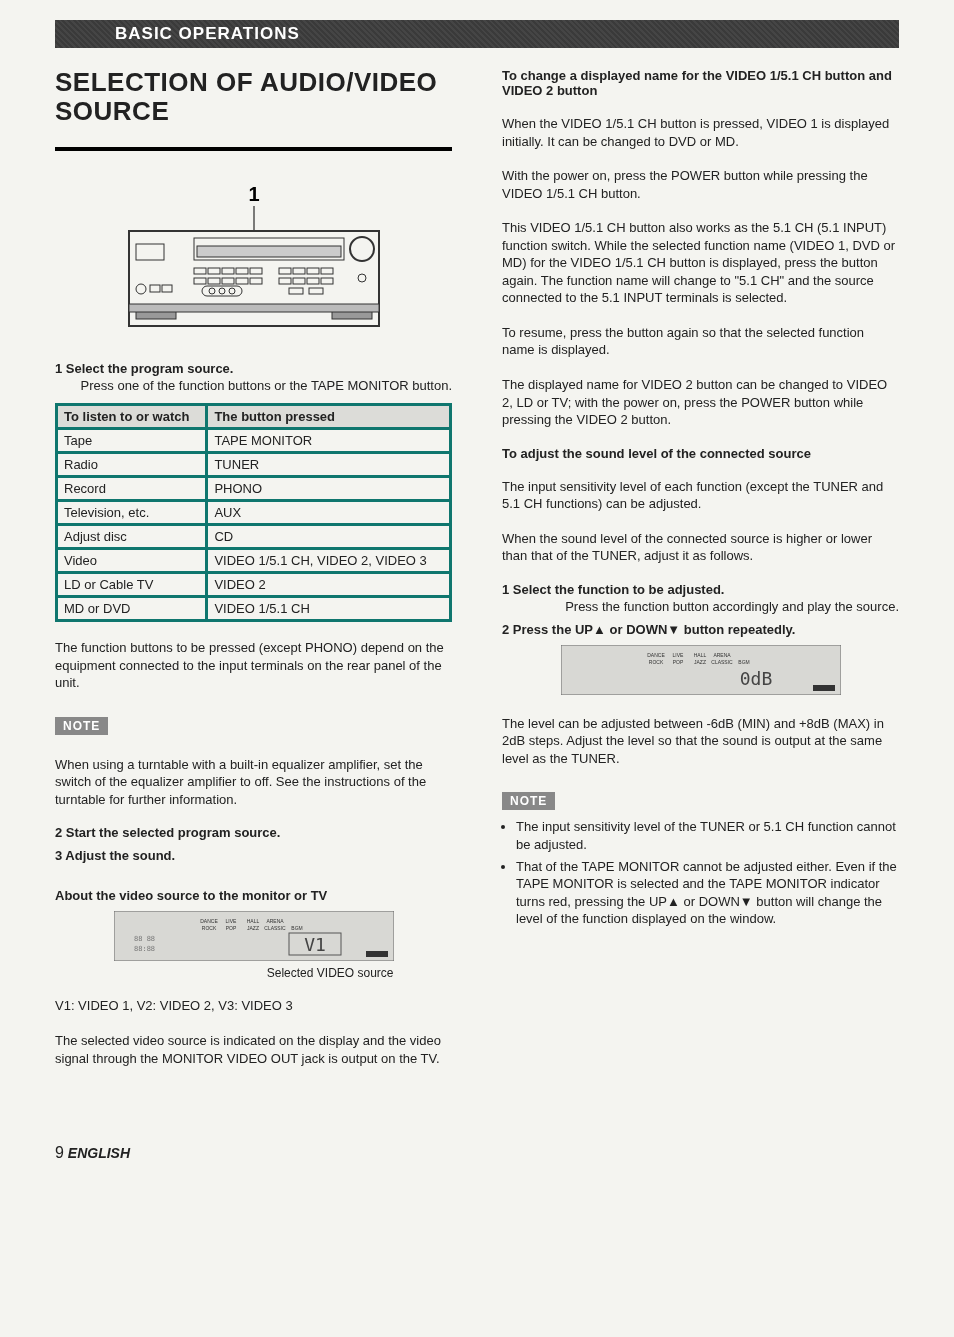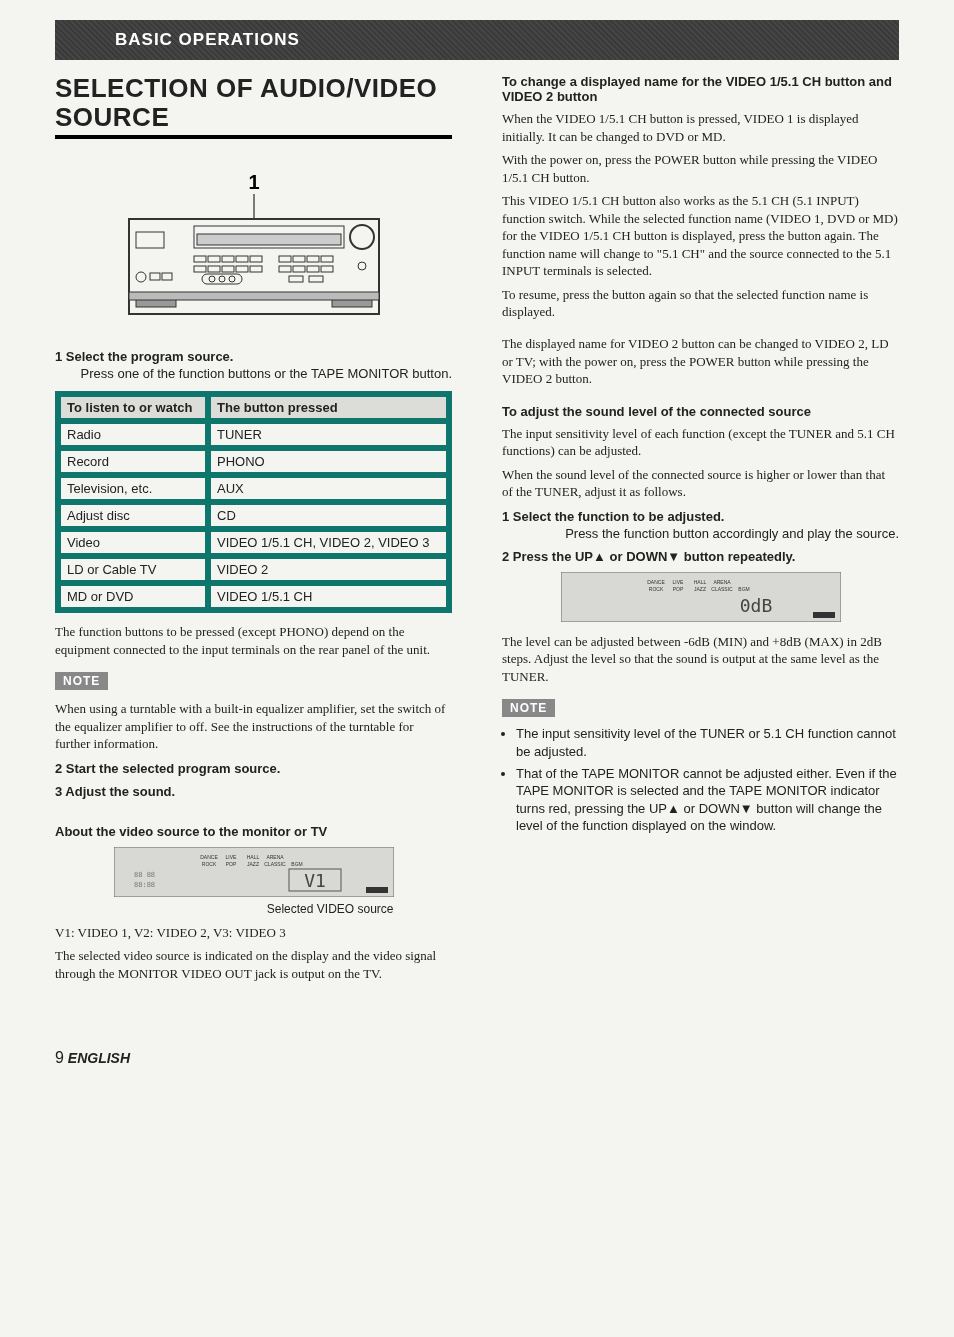"BASIC OPERATIONS" .section-banner { margin-bottom: 4px -> 10px; padding: 10px 60px -> 4px 60px }
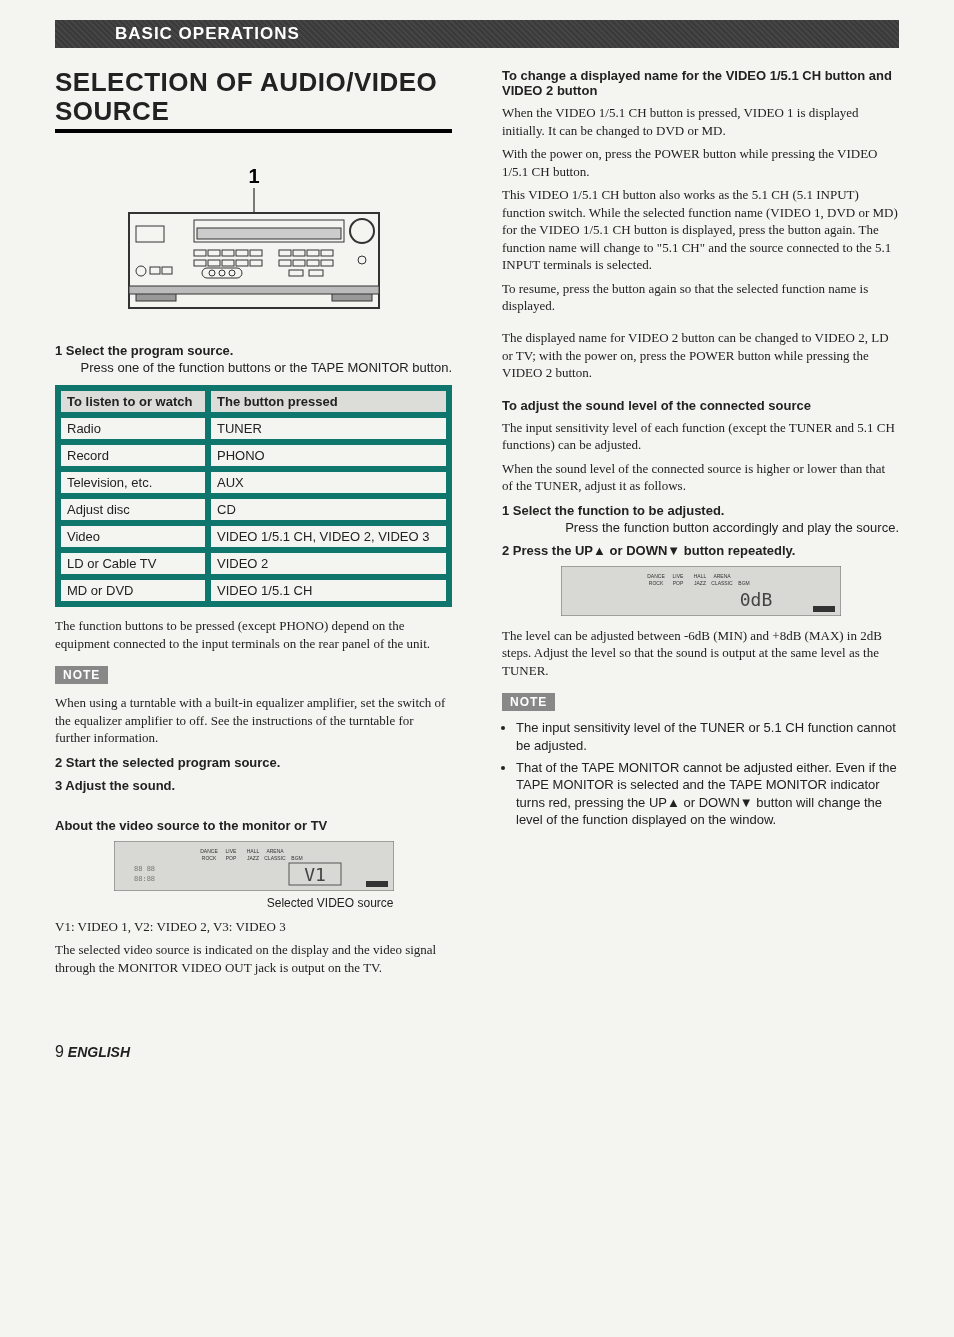"SELECTION OF AUDIO/VIDEO SOURCE" h1.title { padding-bottom: 4px -> 22px }
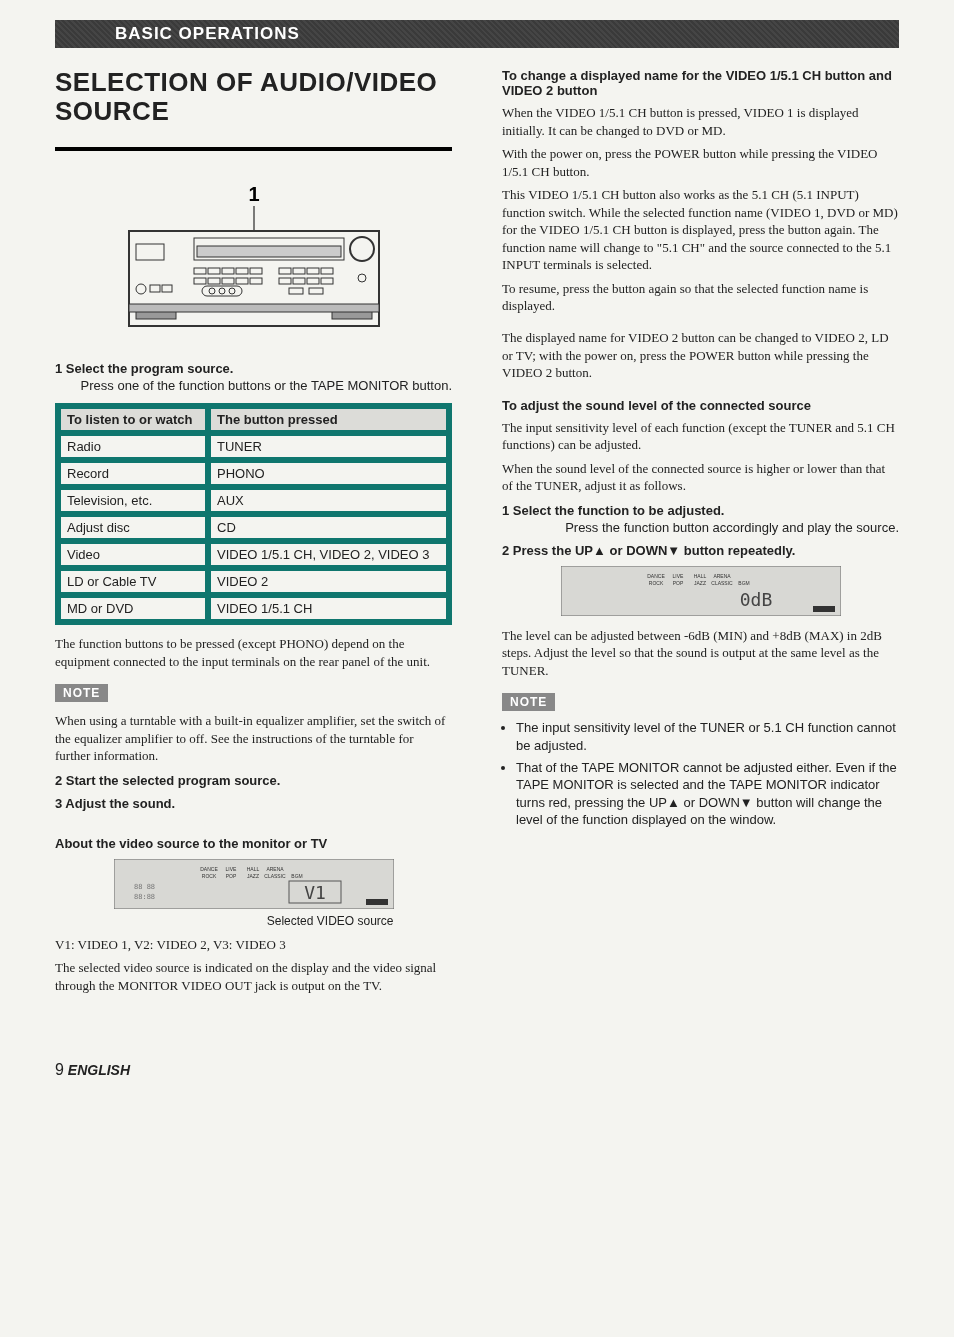"When the VIDEO 1/5.1 CH" .para { font-family: Liberation Serif, serif -> none; margin: 6px 0 -> 17px 0 }
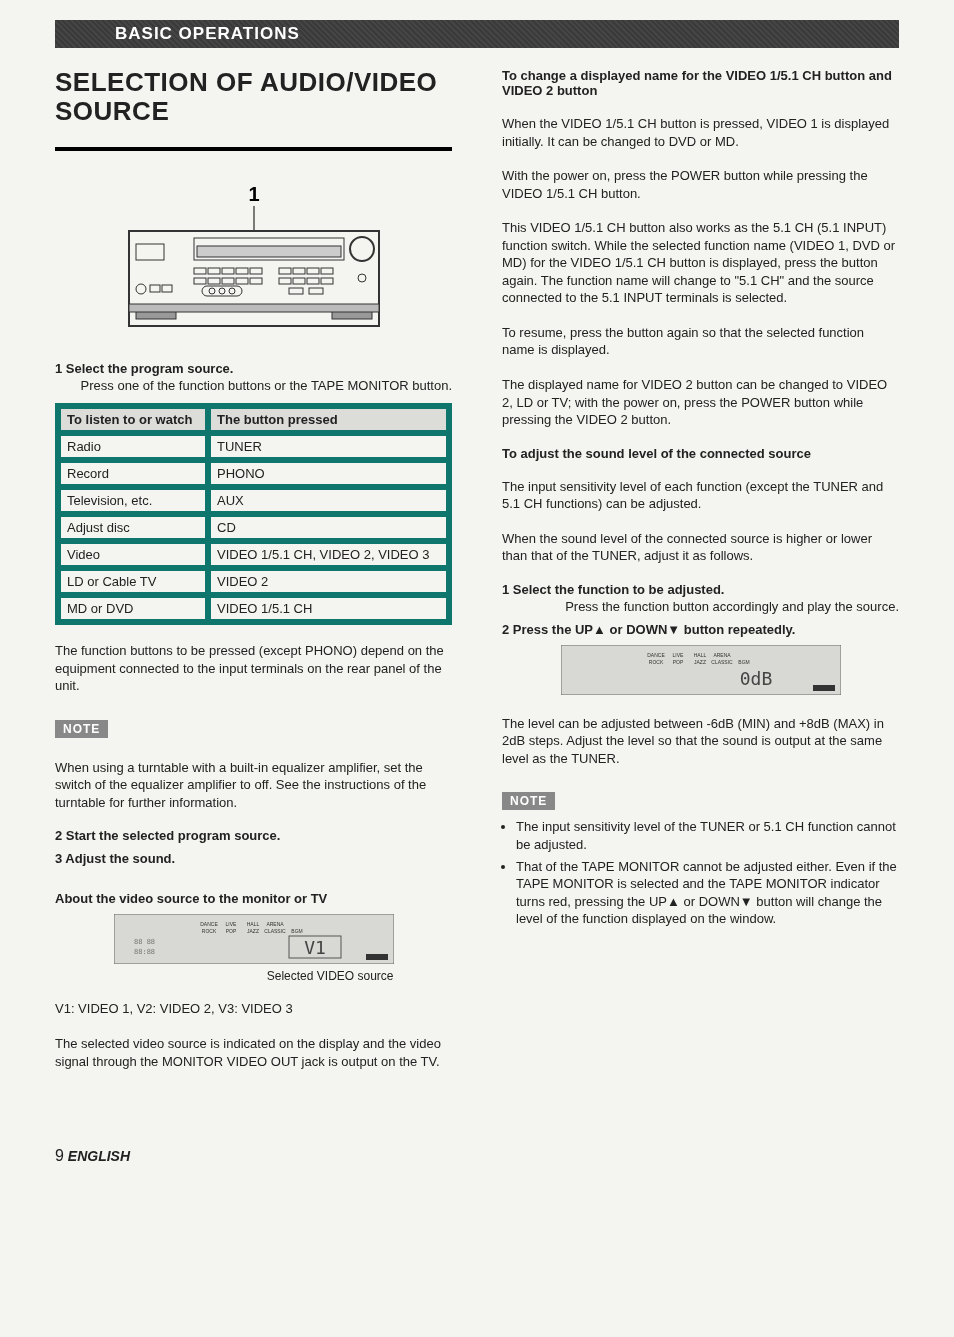"To listen to or watch" table.srctable th, table.srctable td { border: 6px solid #0f766e -> 3px solid #0f766e }
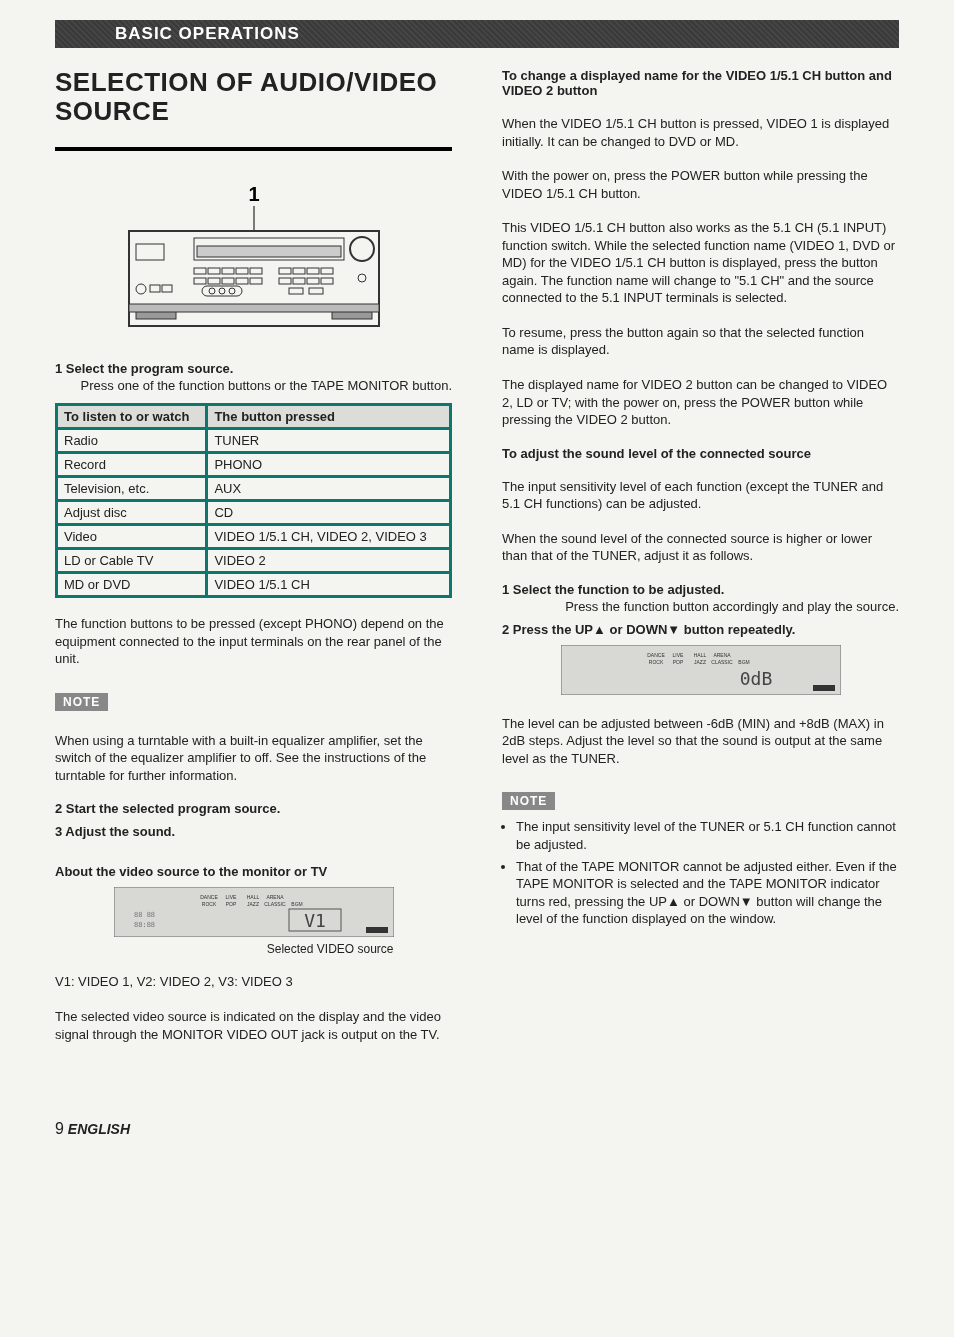"Tape" tr { html: none -> <tr> <td>Tape</td> <td>TAPE MONITOR</td> </tr> }
